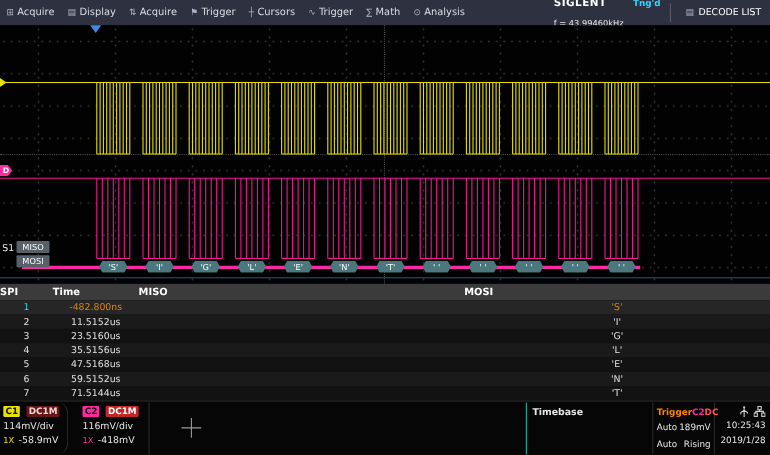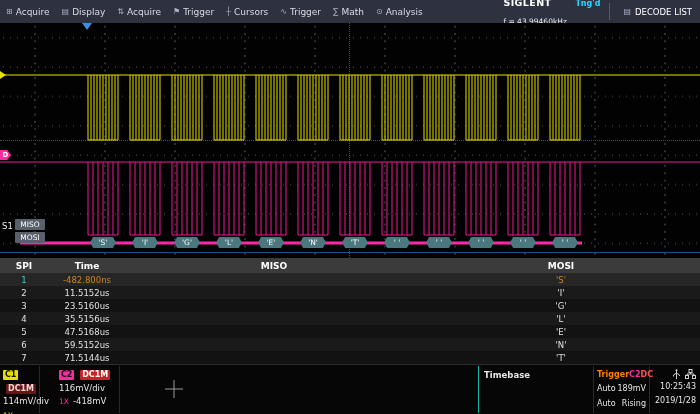"SPI" .thead { text-align: center -> left }
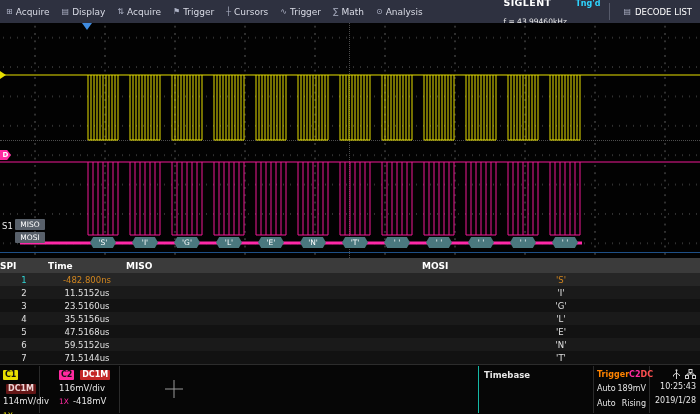"C1 DC1M" #c1-box { border-radius: none -> 10px; width: 40px -> 62px }
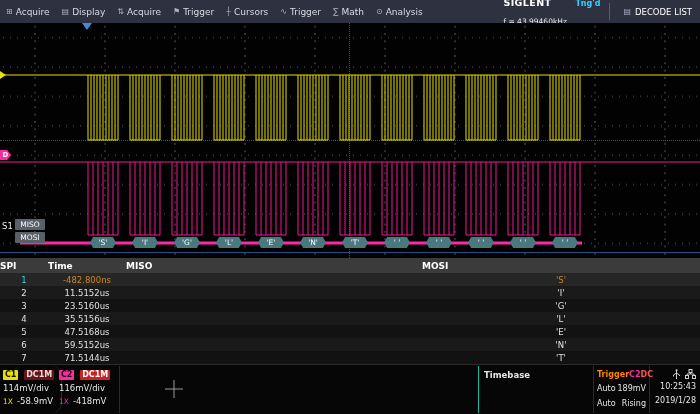"C2 DC1M" #c2-box { left: 56px -> 72px }
